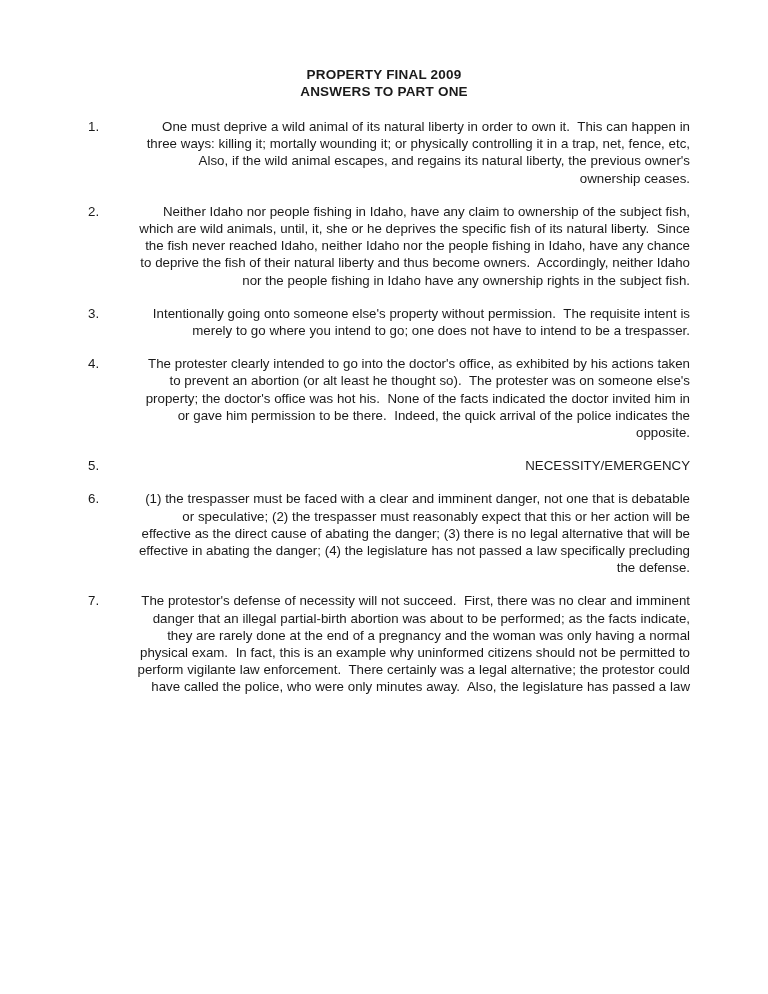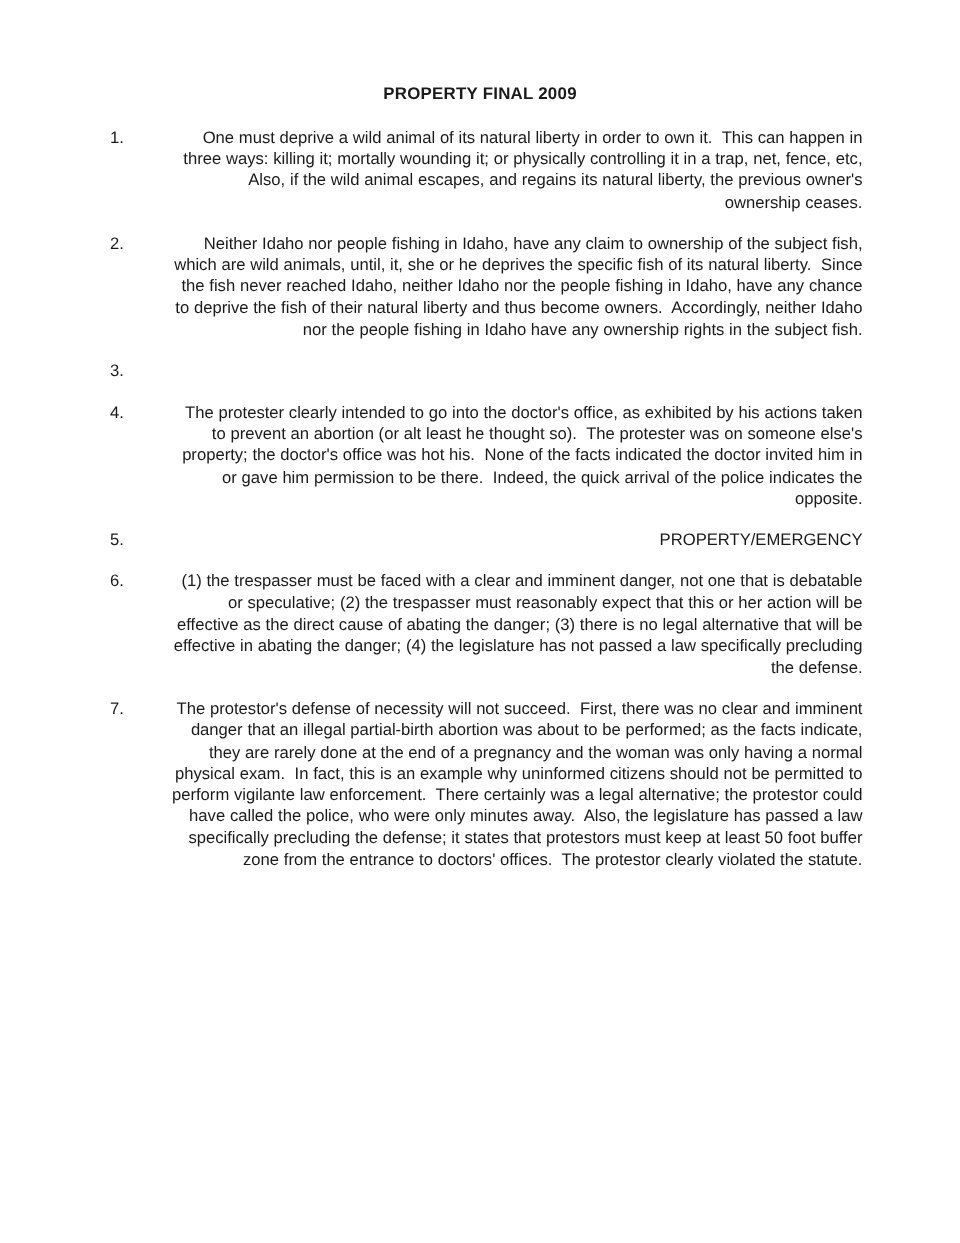"ANSWERS TO PART ONE" span.line { html: none -> <span>ANSWERS TO PART ONE</span> }
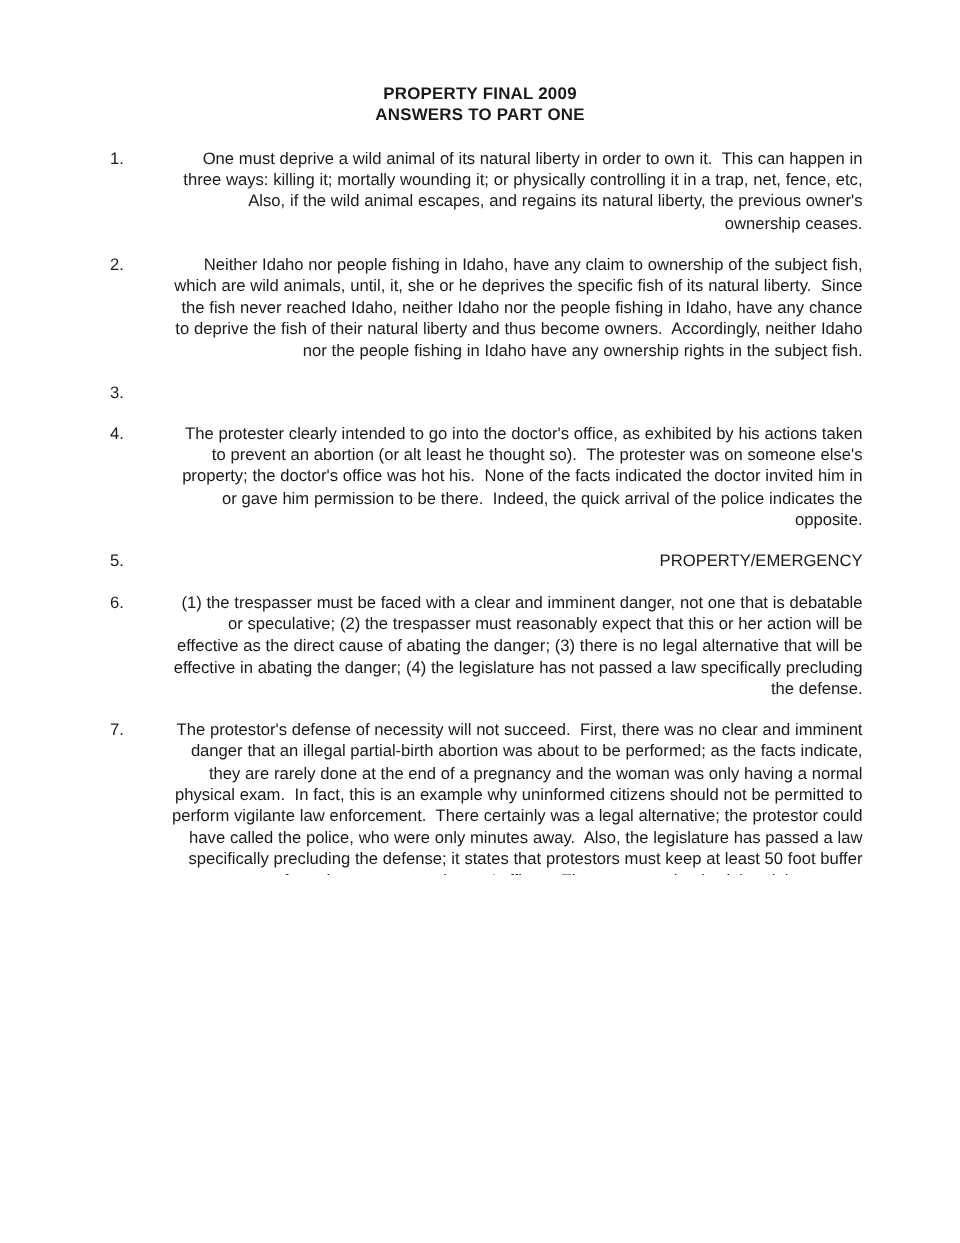"Intentionally going onto someone else's" span.item-text { html: none -> <span>Intentionally going onto someone else's property without permission. The requisite intent is merely to go where you intend to go; one does not have to intend to be a trespasser.</span> }
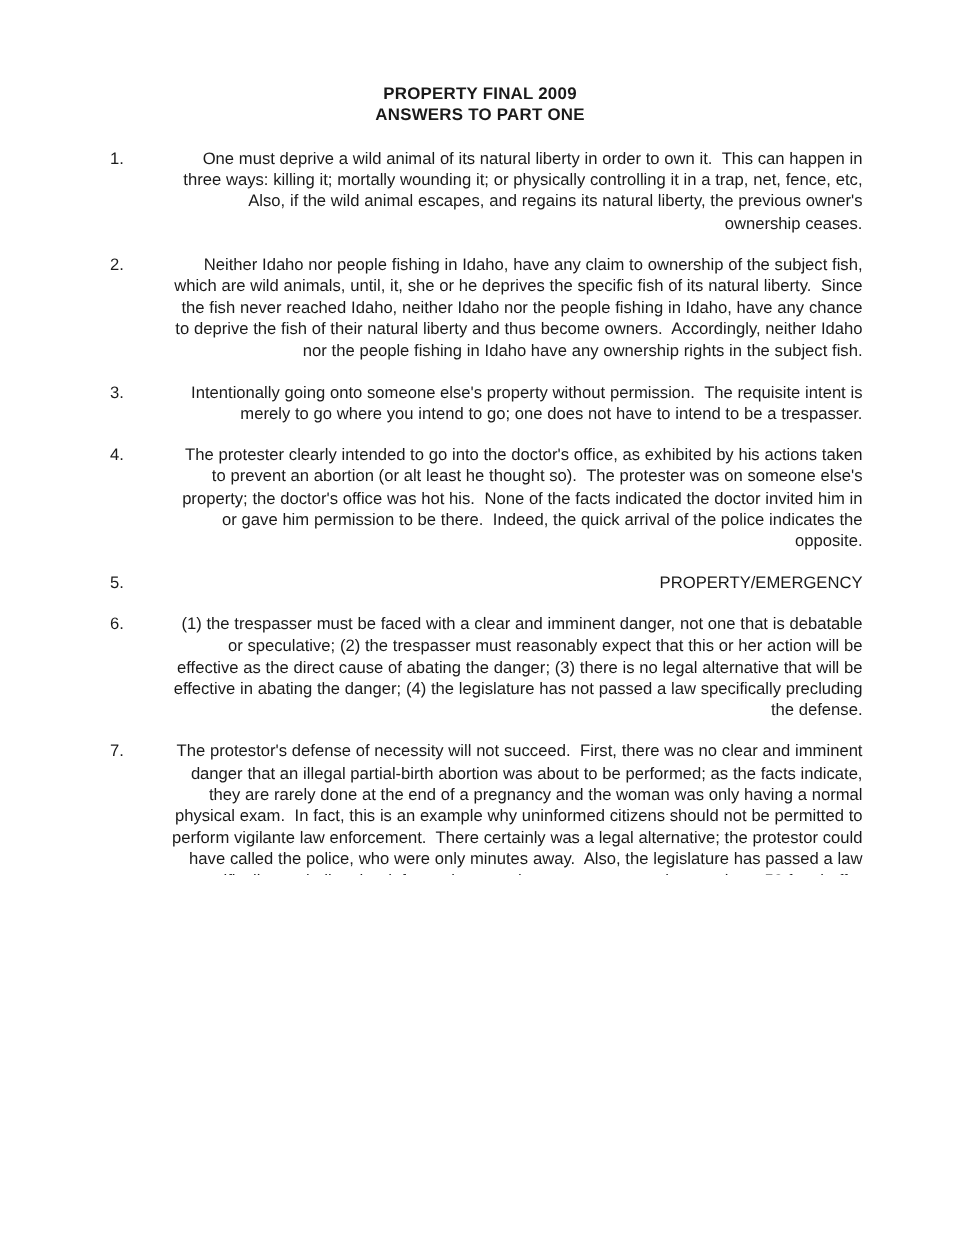"PROPERTY/EMERGENCY" span.item-text { text: PROPERTY/EMERGENCY -> NECESSITY/EMERGENCY }
